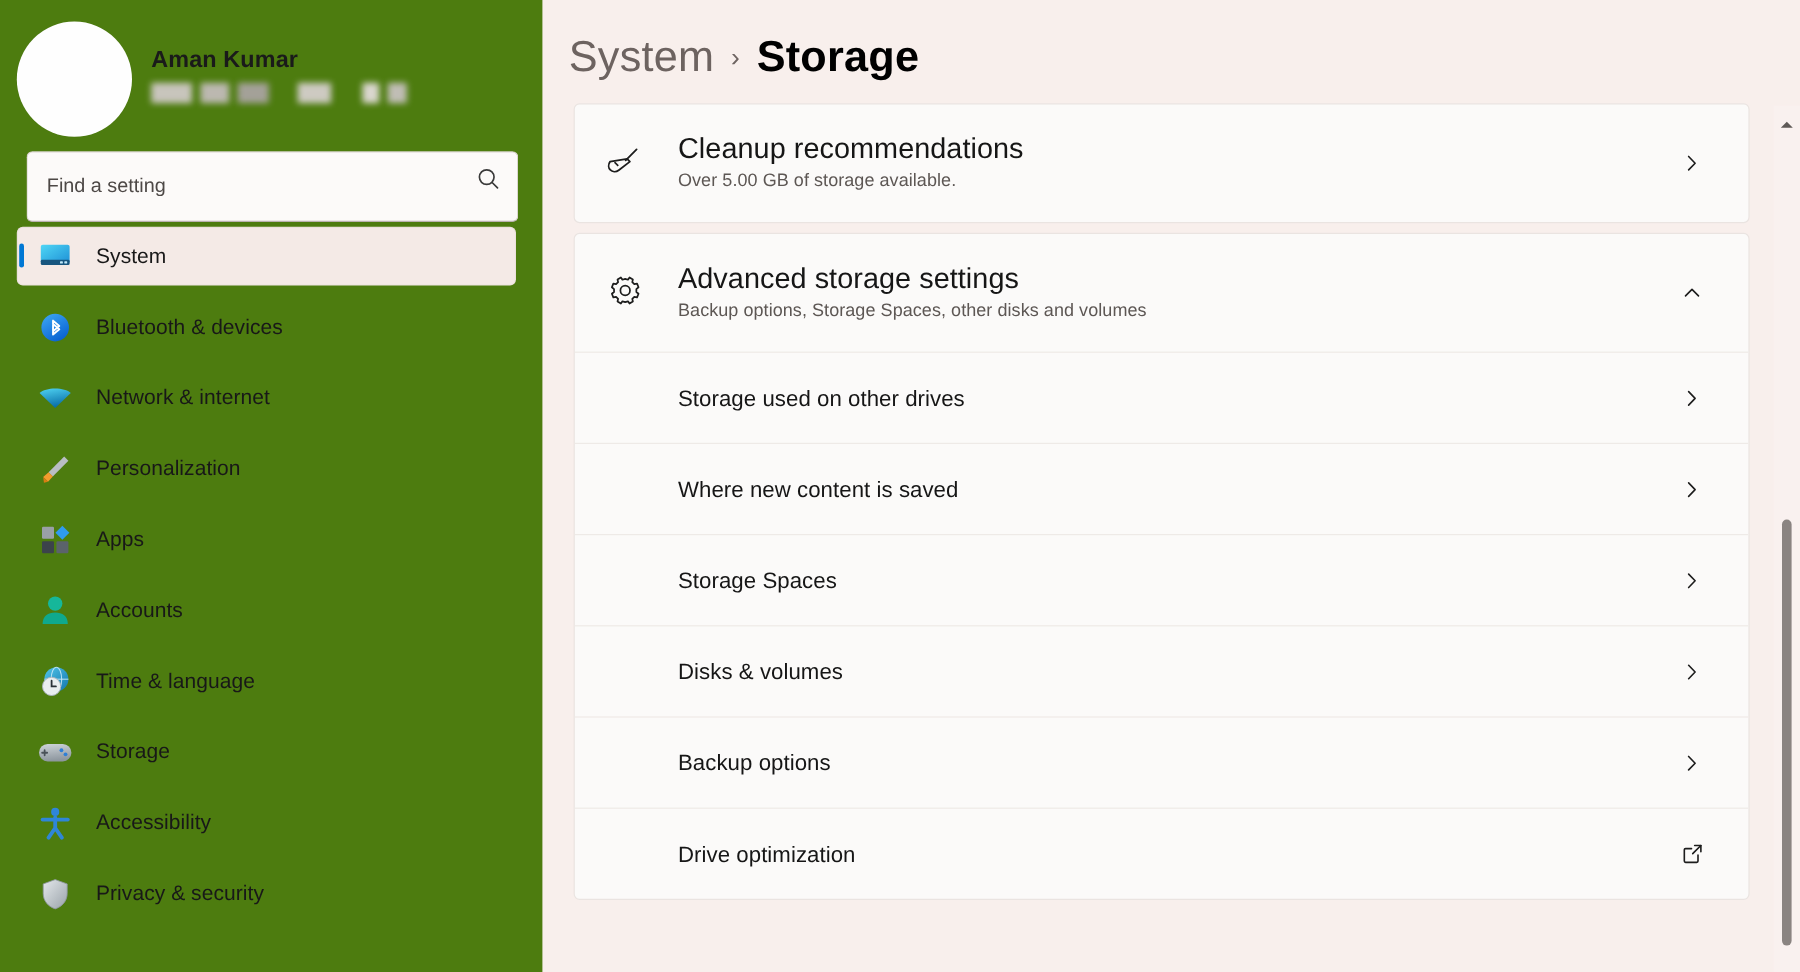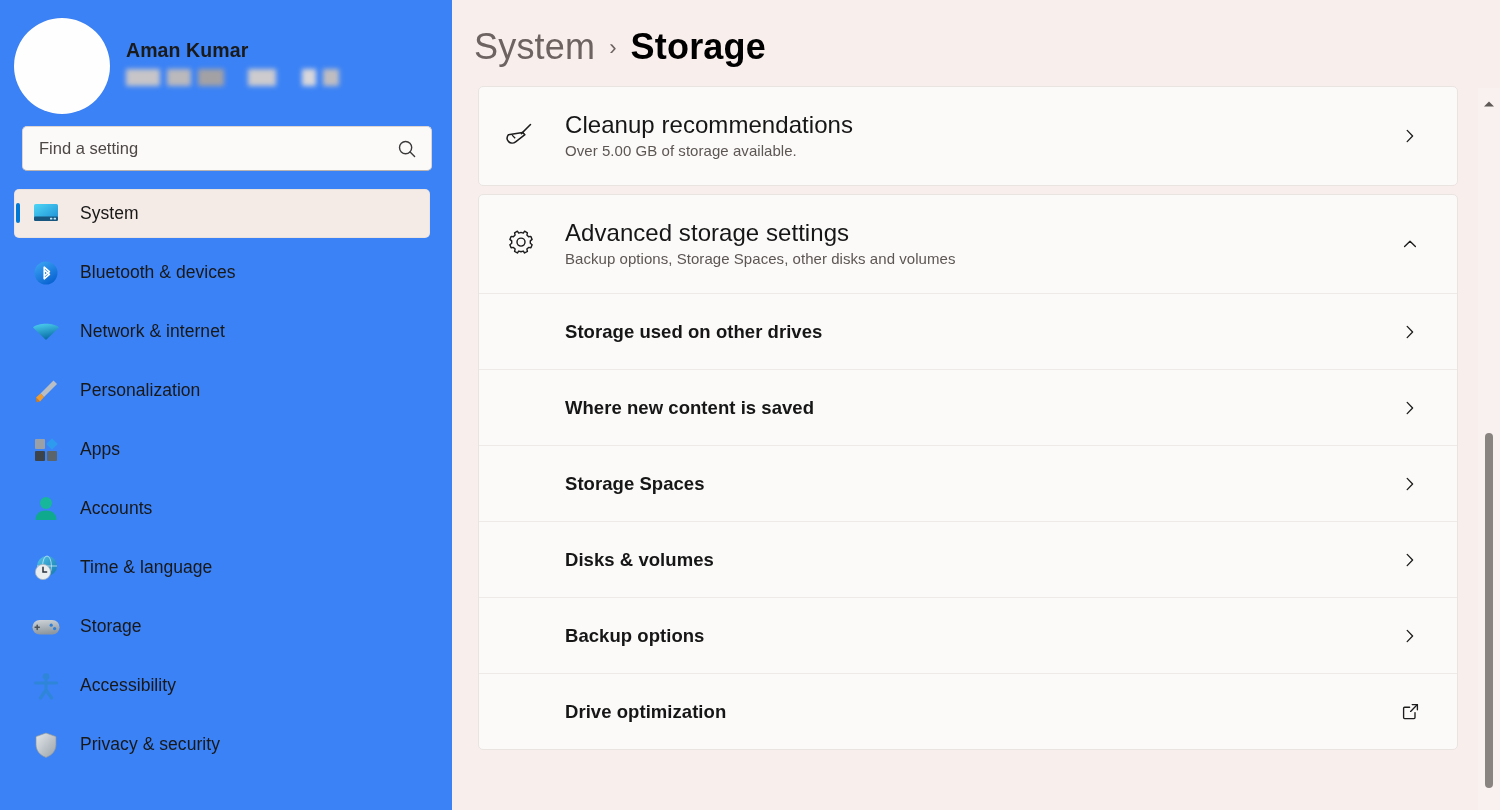"Aman Kumar" .sidebar { background: #3b82f6 -> #4d7c0f }
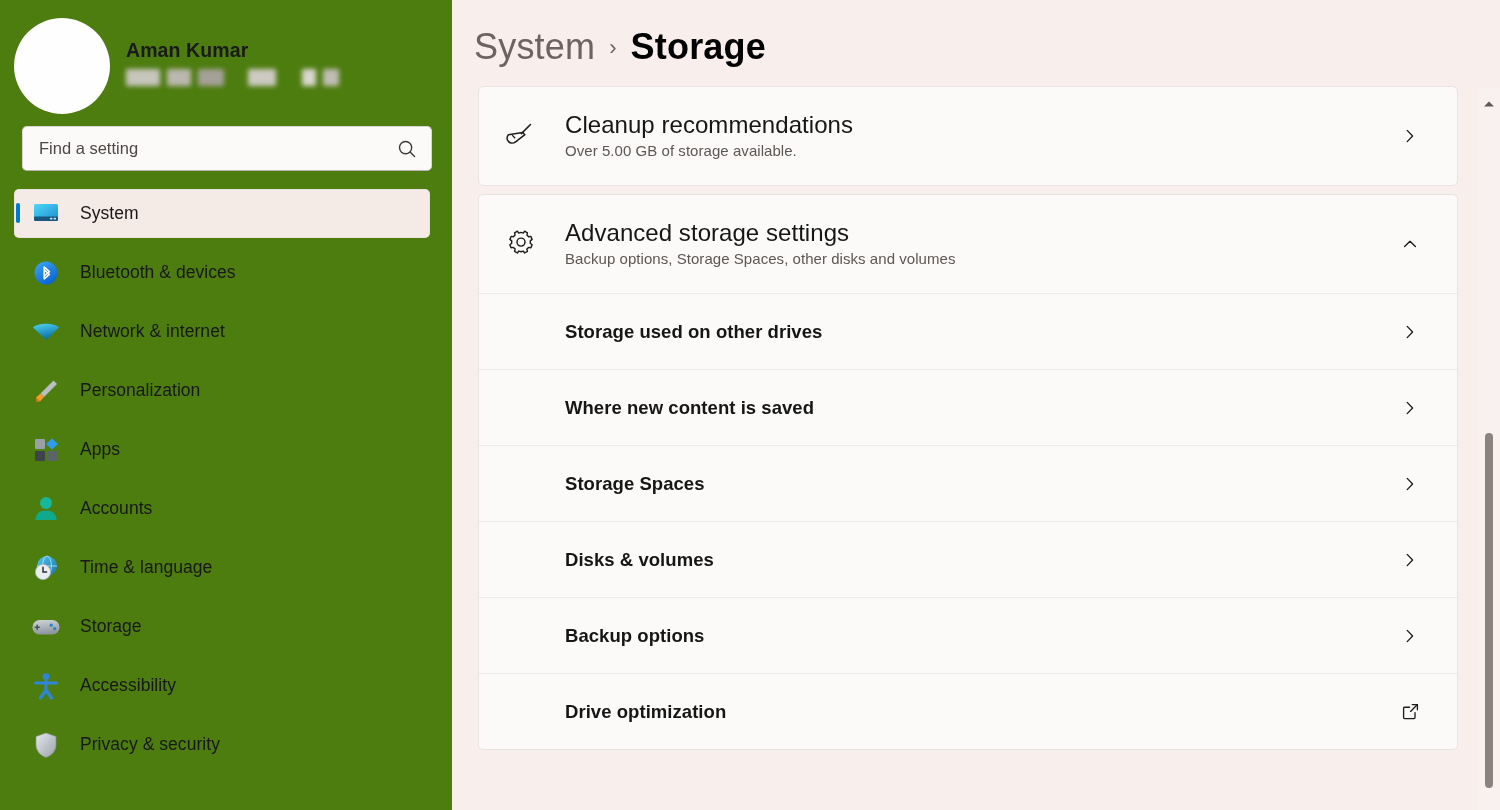"Find a setting" .search-box { height: 45px -> 59px }
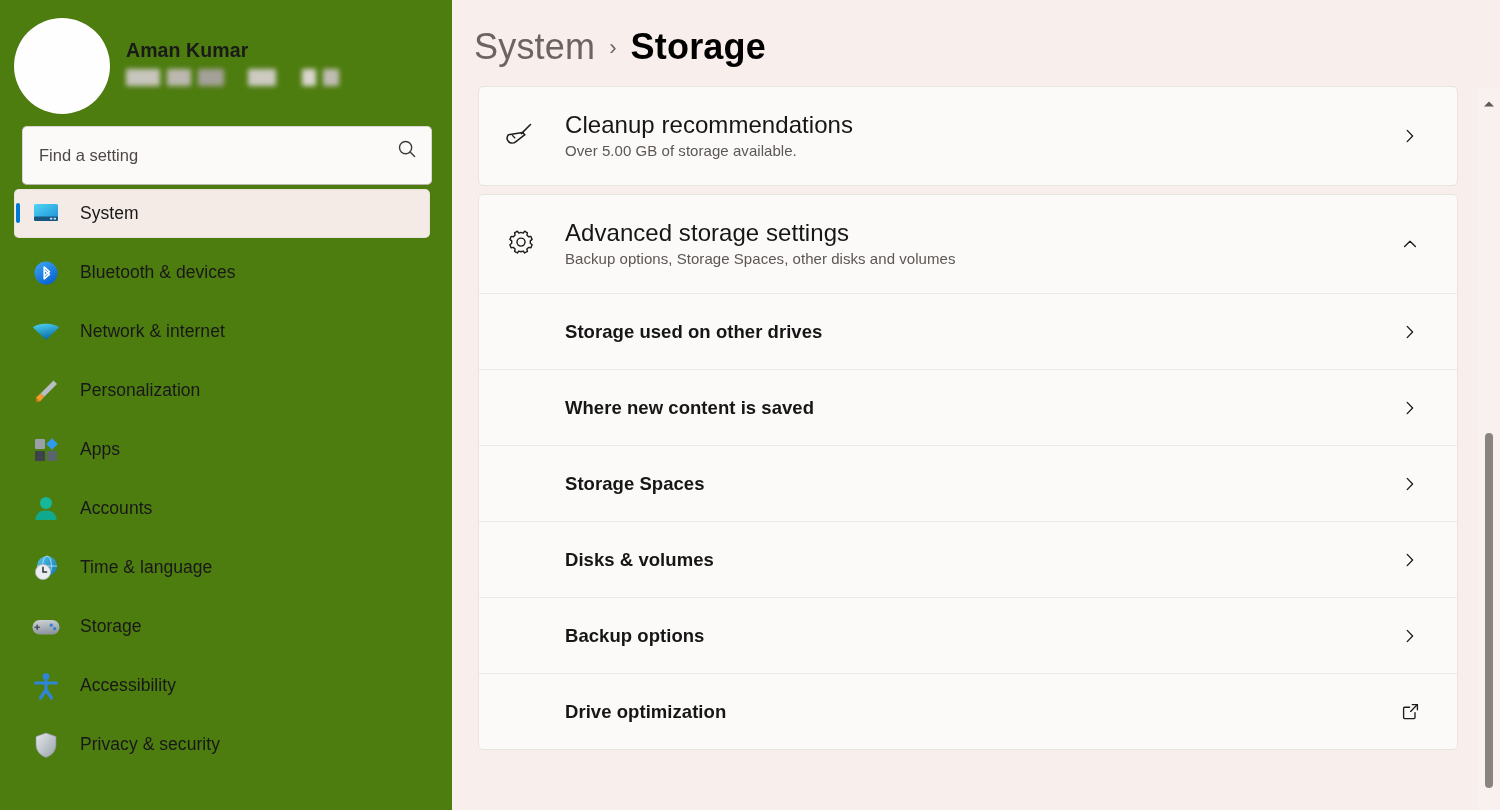"Storage used on other drives" .subrow { font-weight: bold -> none }
